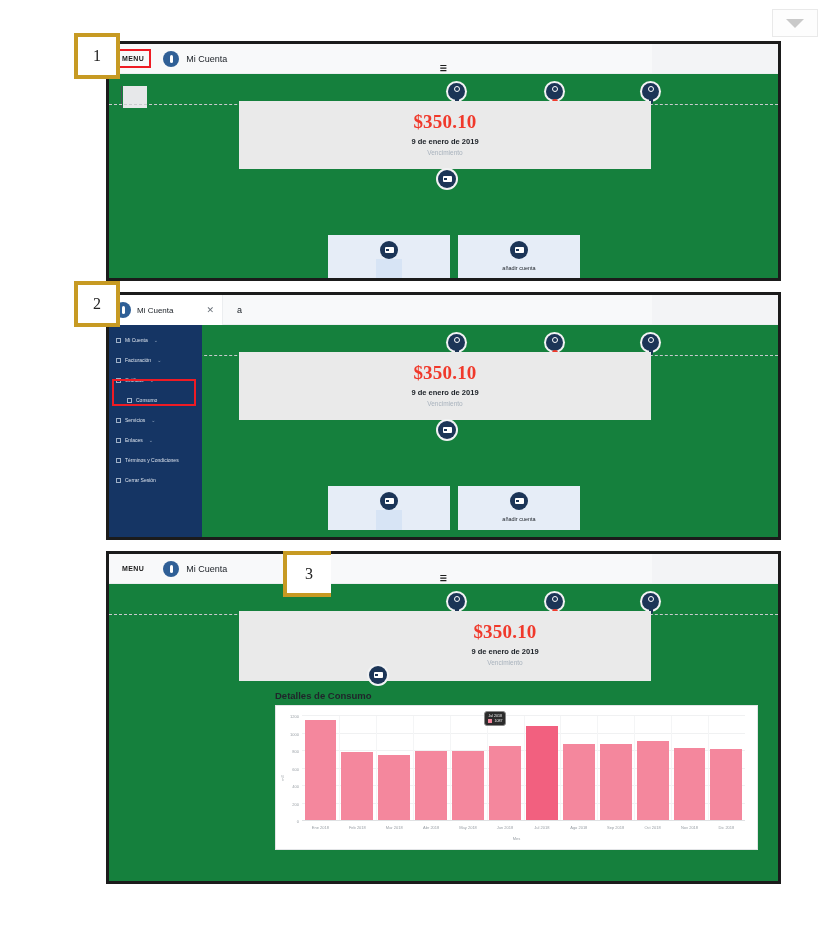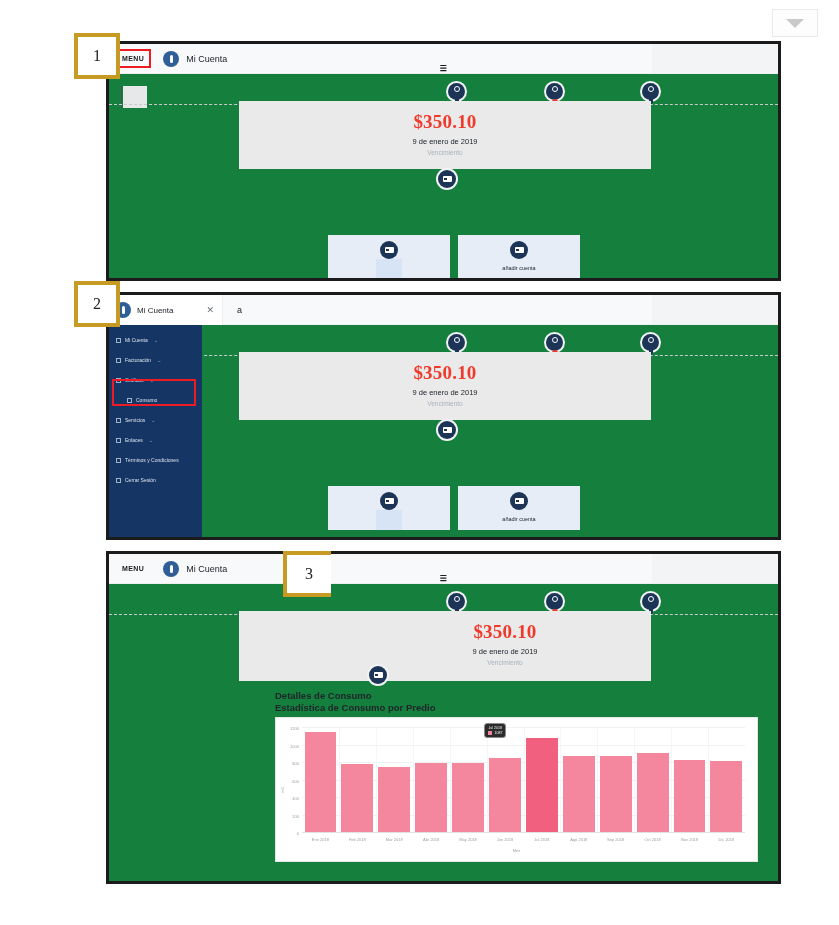"9 de enero de 2019" .hero-date { font-weight: normal -> bold }
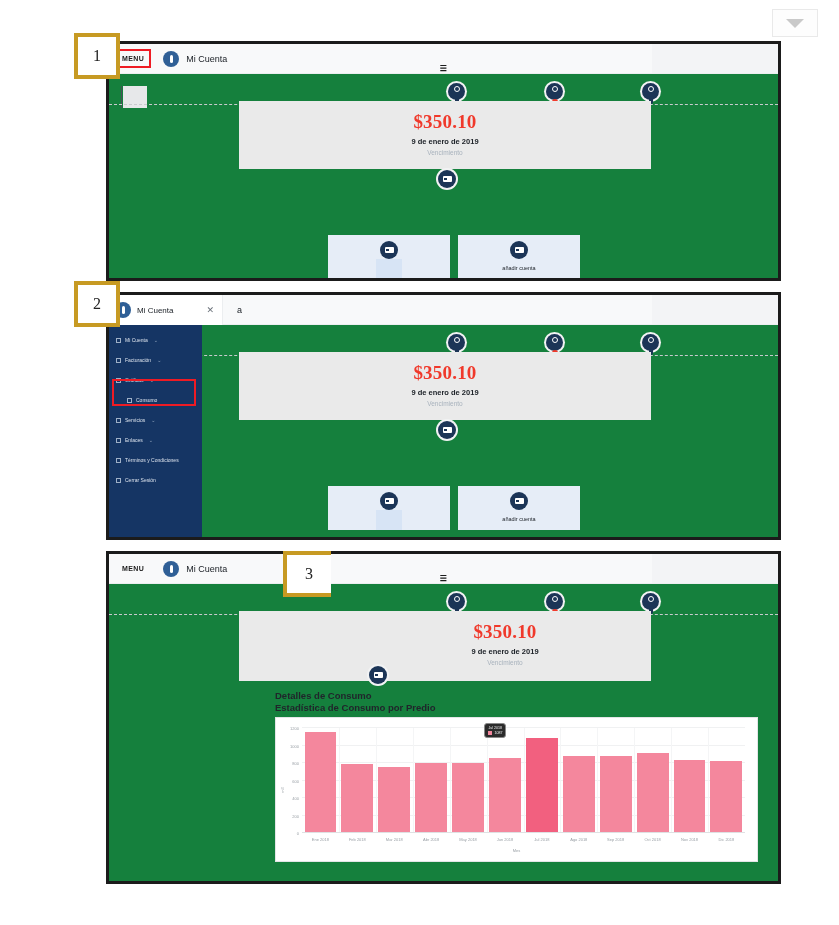"Estadística de Consumo por Predio" div.ch-t2 { html: <div>Estadística de Consumo por Predio</div> -> none }
